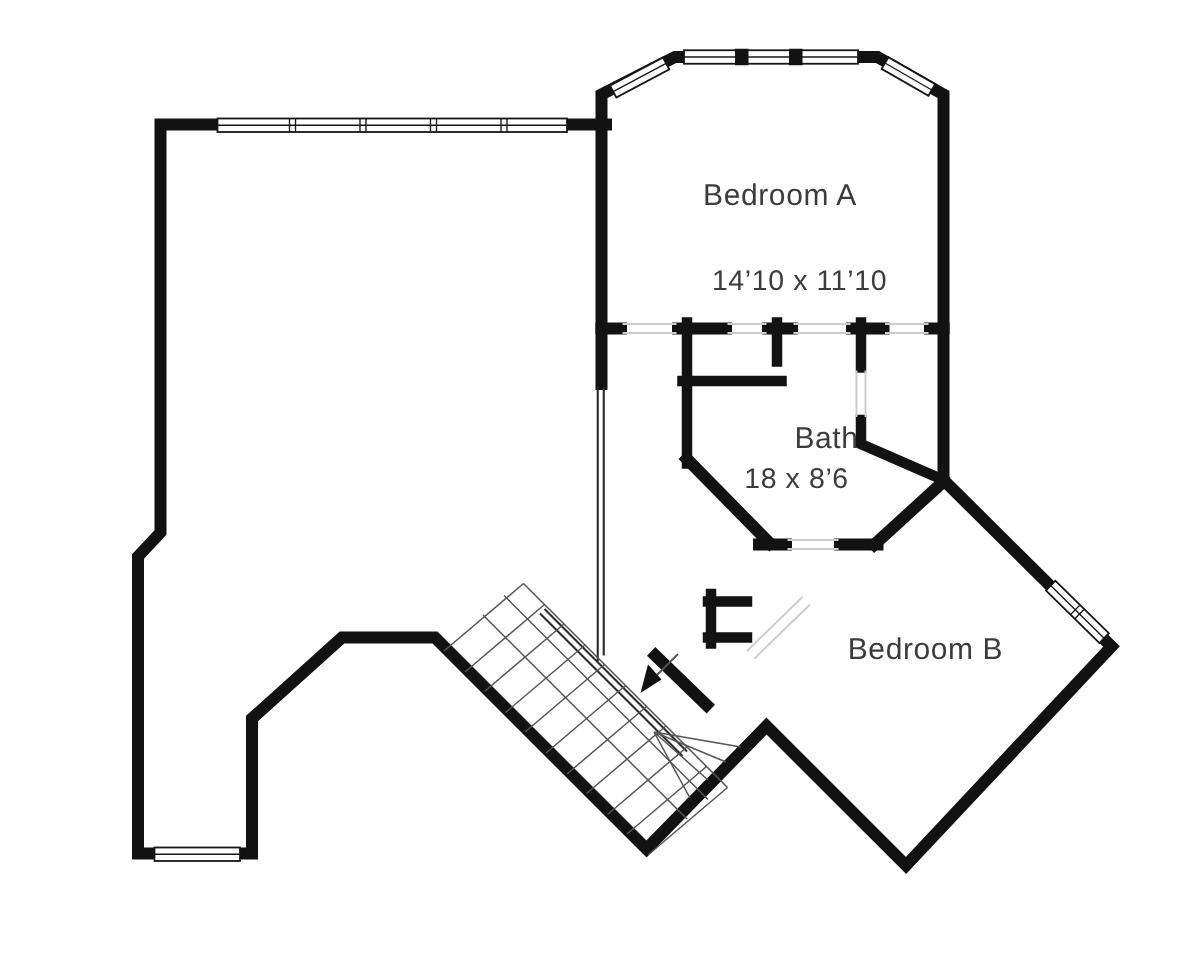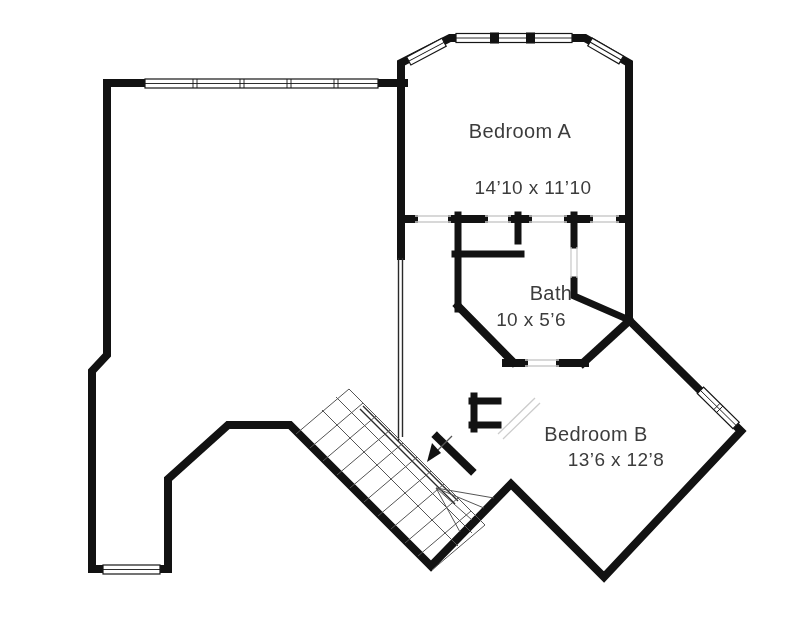"10 x 5’6" div.lbl { text: 10 x 5’6 -> 18 x 8’6 }
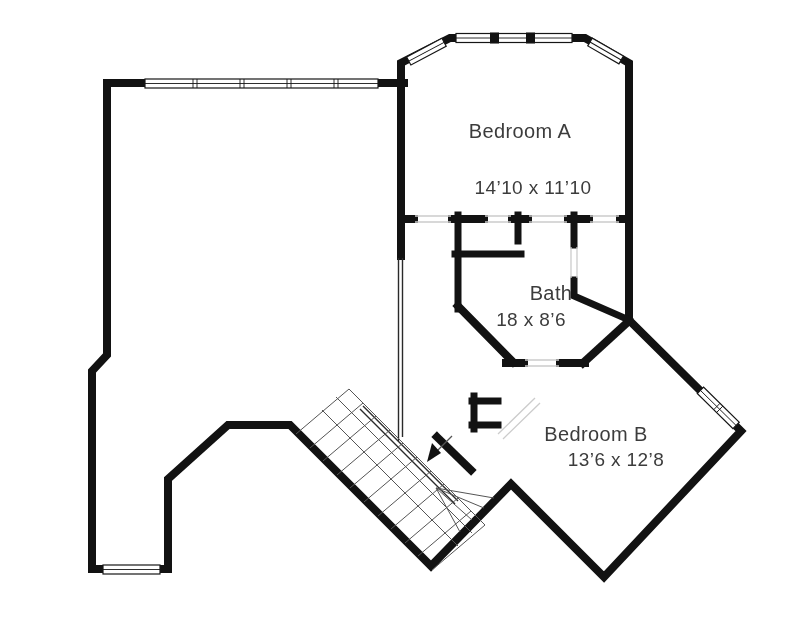"Bedroom B" div.lbl { left: 596px -> 617px }
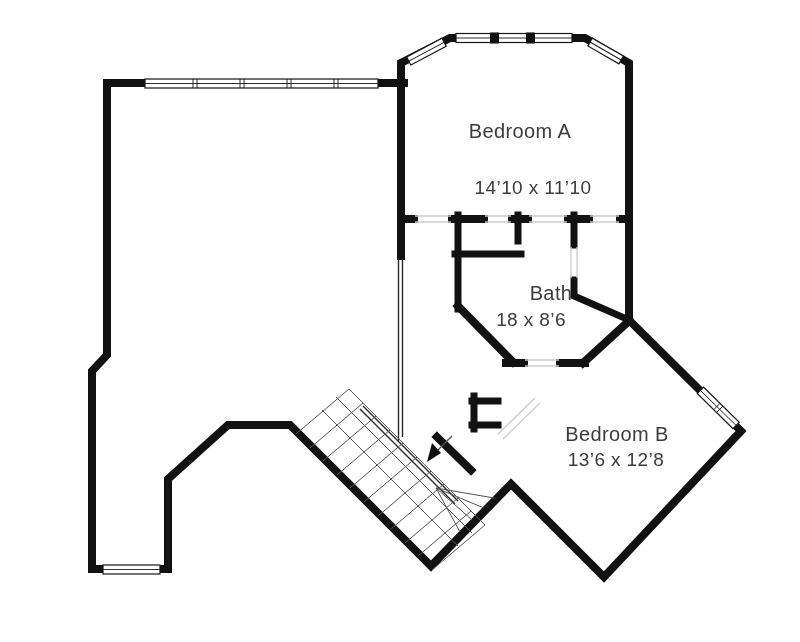"13’6 x 12’8" div.lbl { html: <div>13’6 x 12’8</div> -> none }
